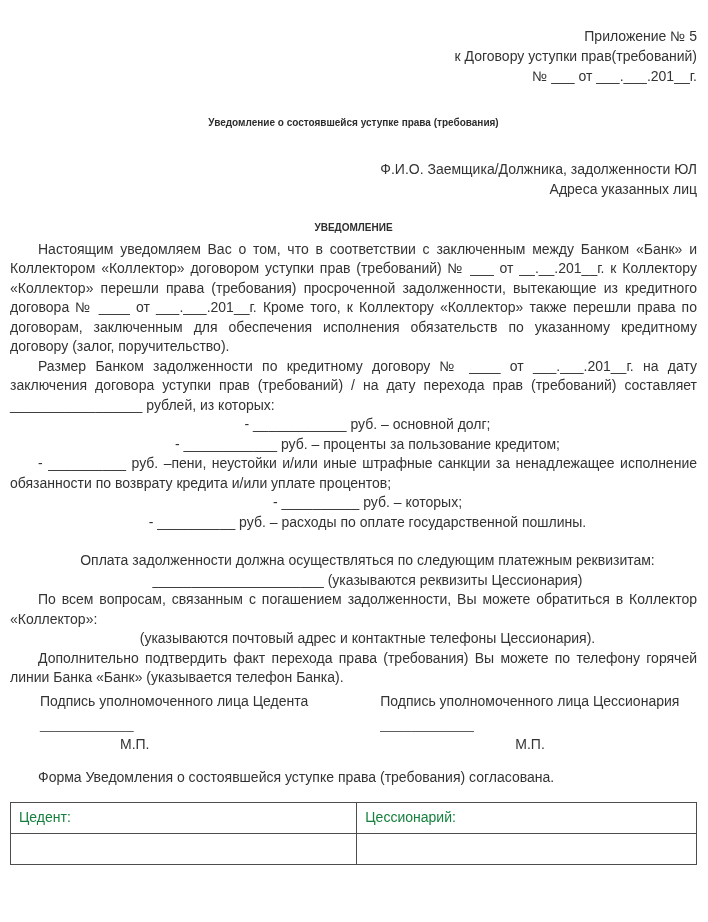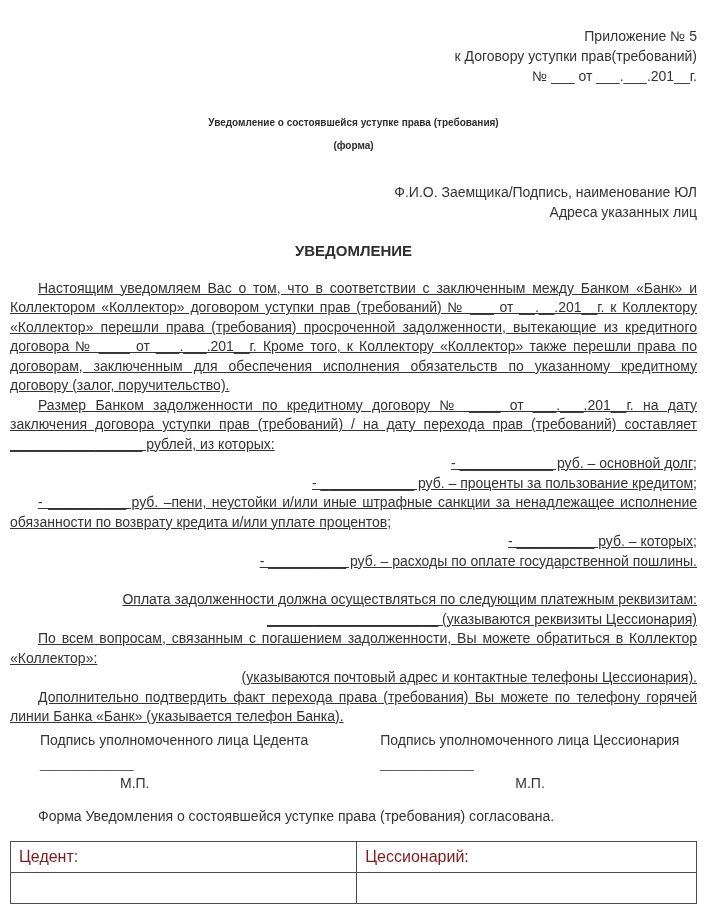"(форма)" div { html: <div>(форма)</div> -> none }
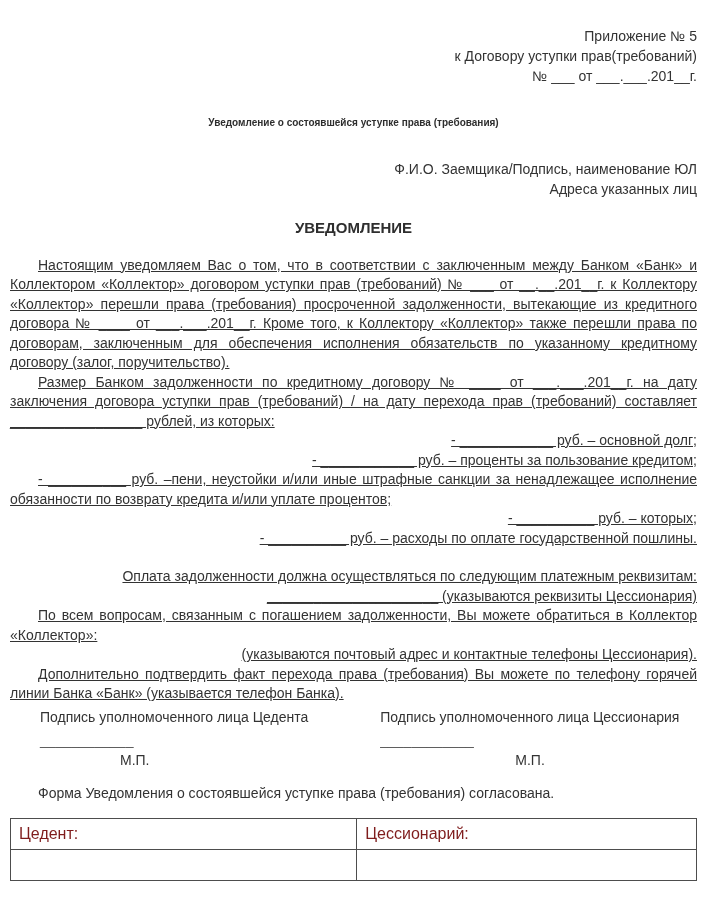"Ф.И.О. Заемщика/Подпись, наименование ЮЛ" div { text: Заемщика/Подпись, наименование -> Заемщика/Должника, задолженности }
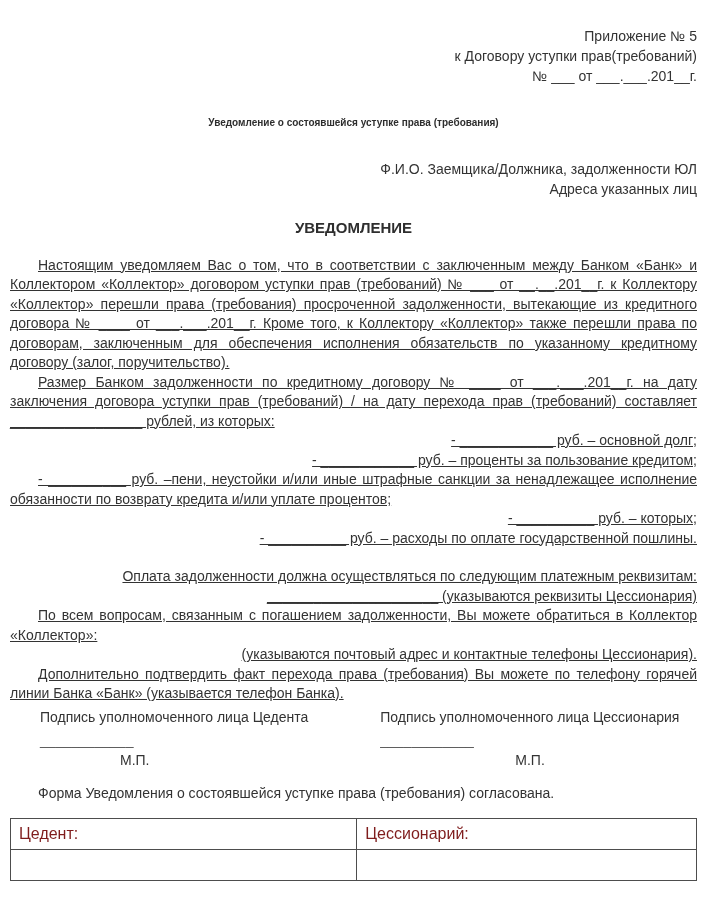"УВЕДОМЛЕНИЕ" .notice-heading { font-size: 15px -> 10px }
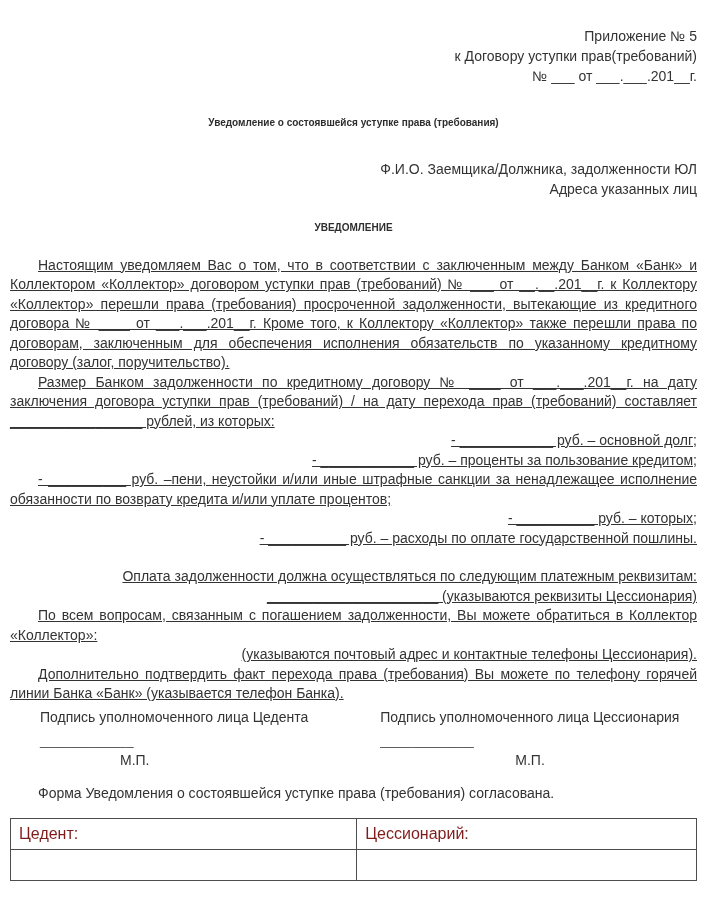"Настоящим уведомляем Вас о том," .body-text { margin-top: 16px -> 0; text-decoration: underline -> none }
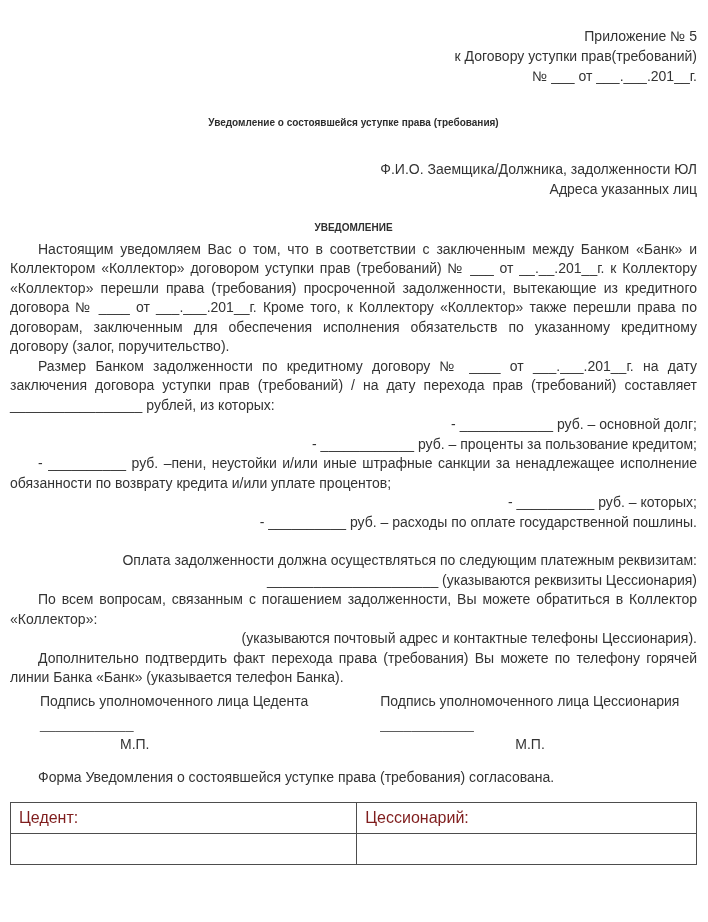"- ____________ руб. – основной" .para.left-align { text-align: right -> center }
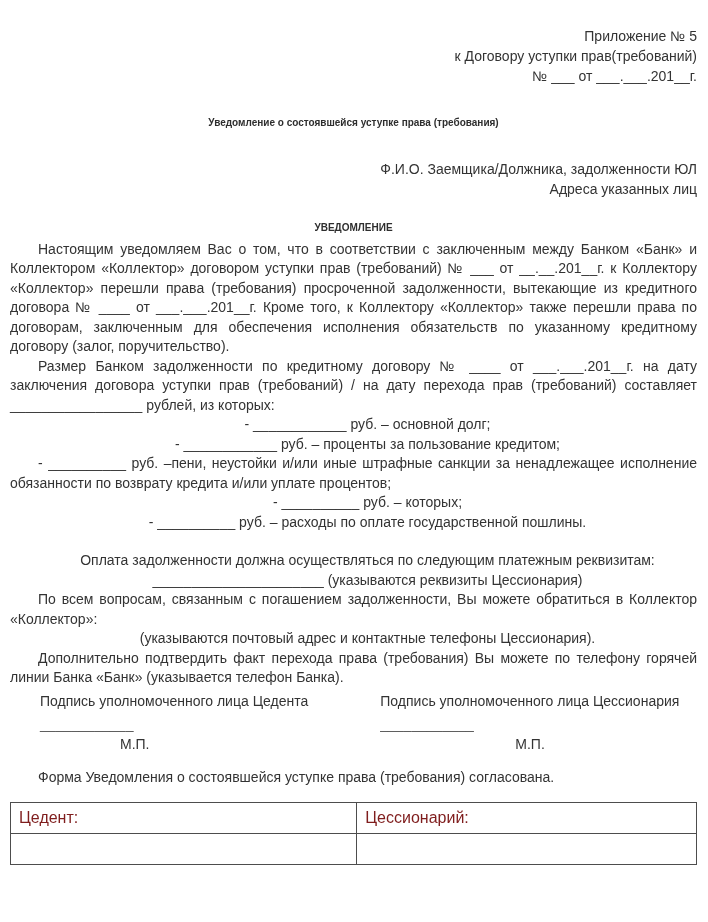"Цедент:" .parties-table td { color: #7f1d1d -> #15803d; font-size: 16px -> 14px }
